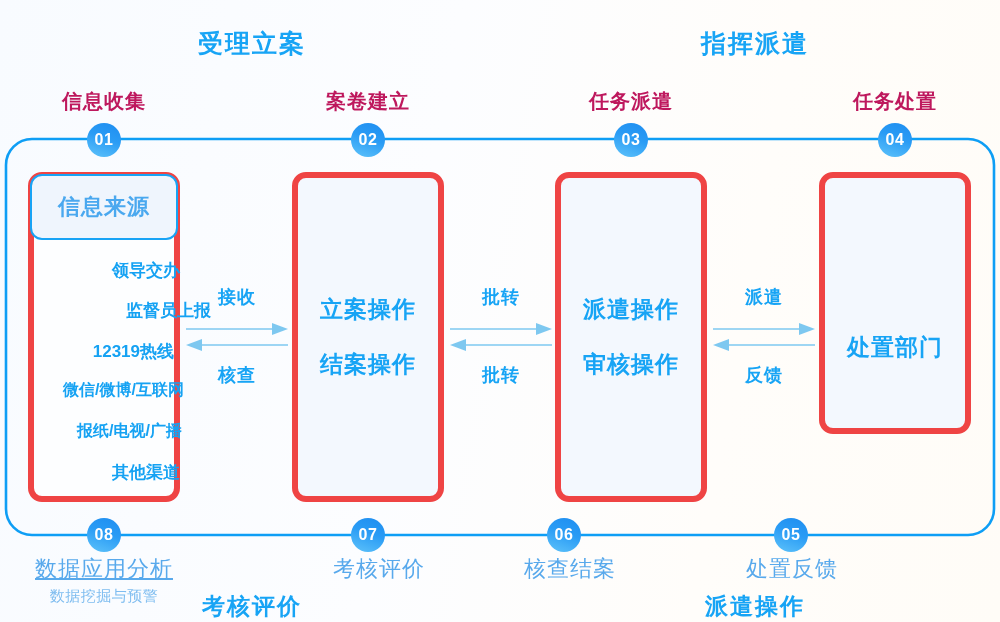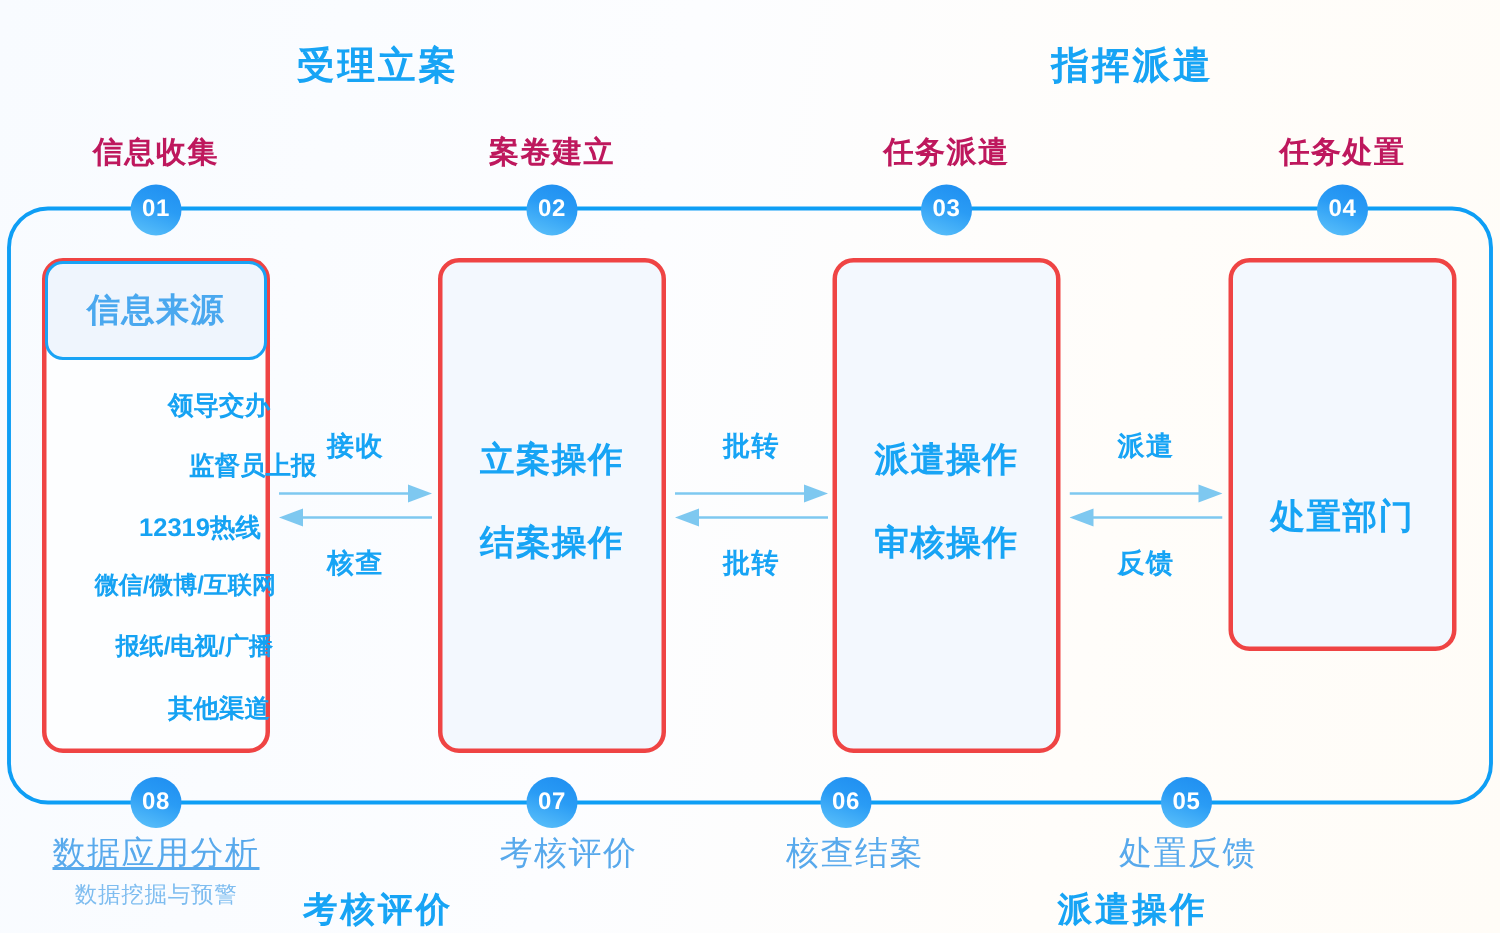"立案操作" .col-box { border: 3px solid #ef4444 -> 6px solid #ef4444 }
